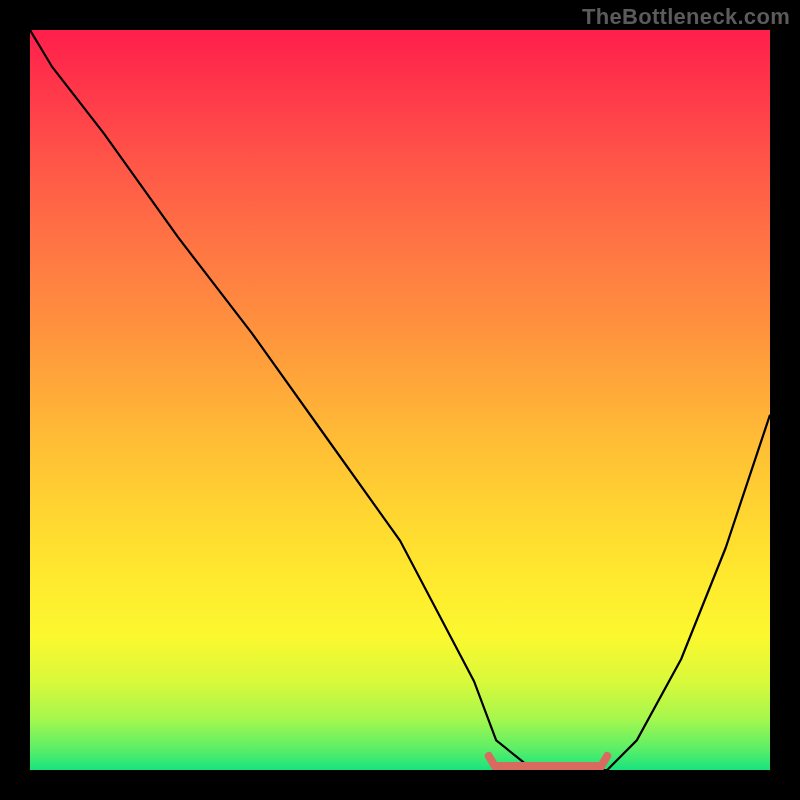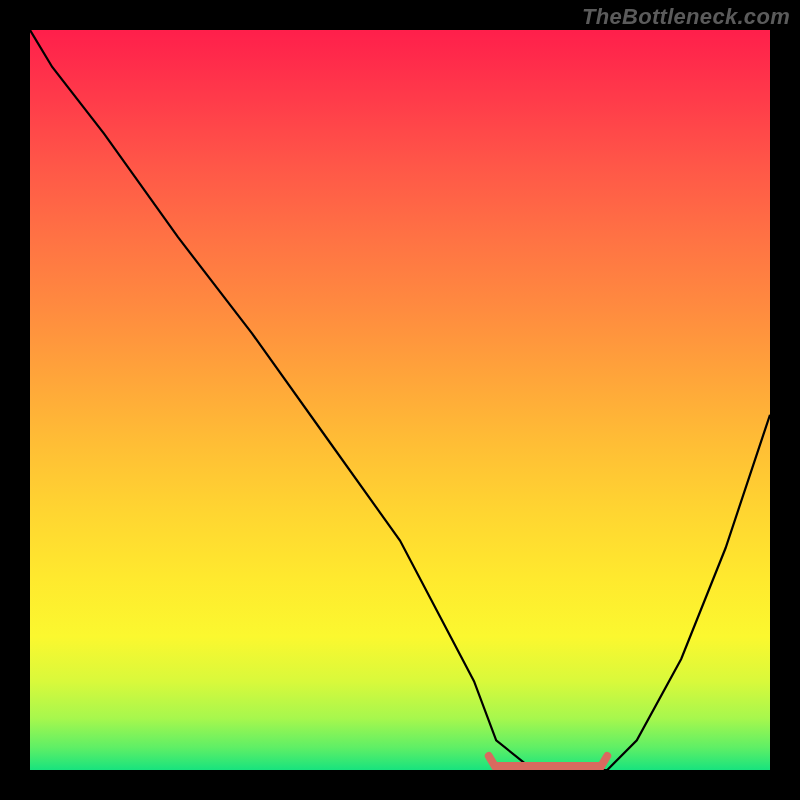"TheBottleneck.com" .frame { font-style: italic -> none }
